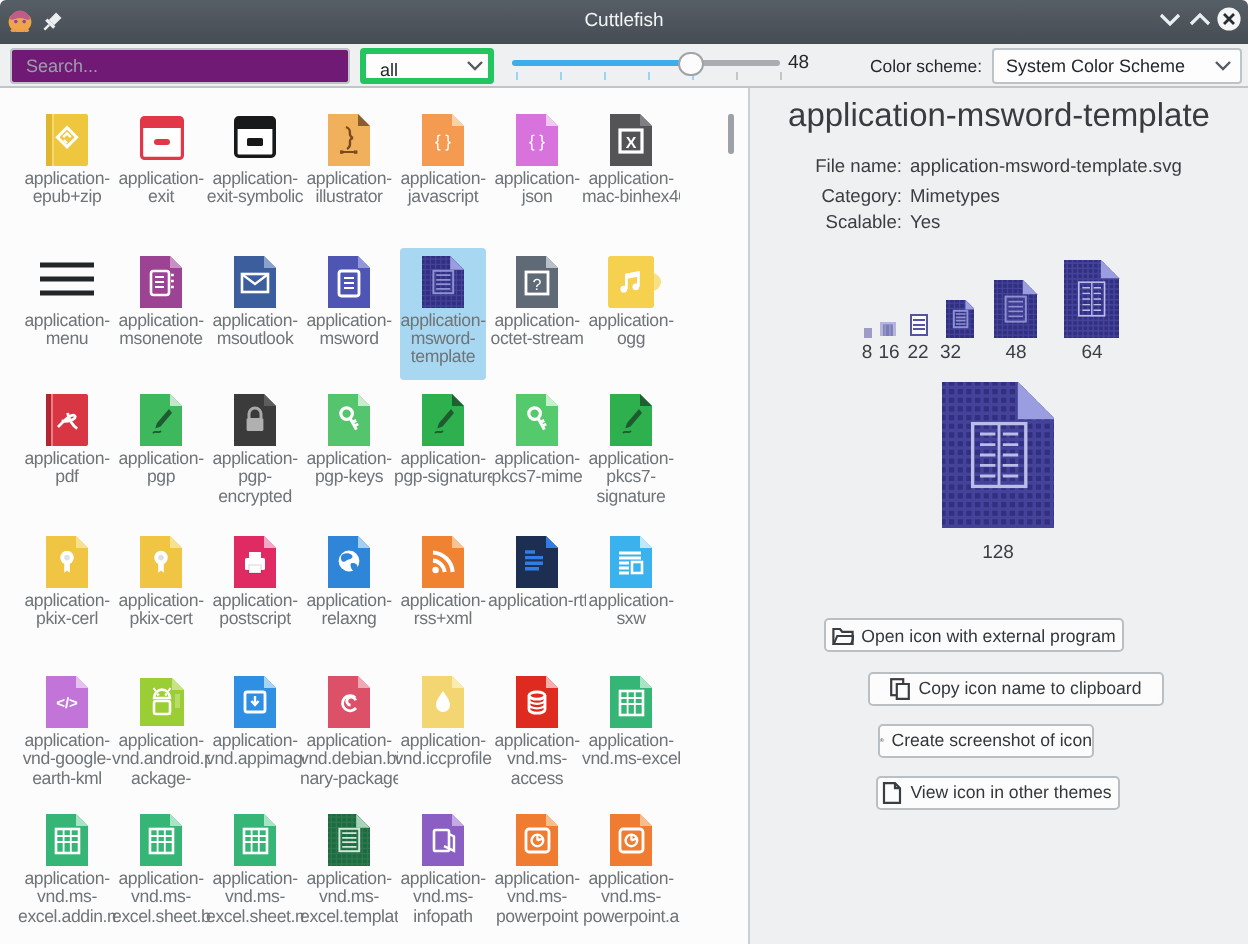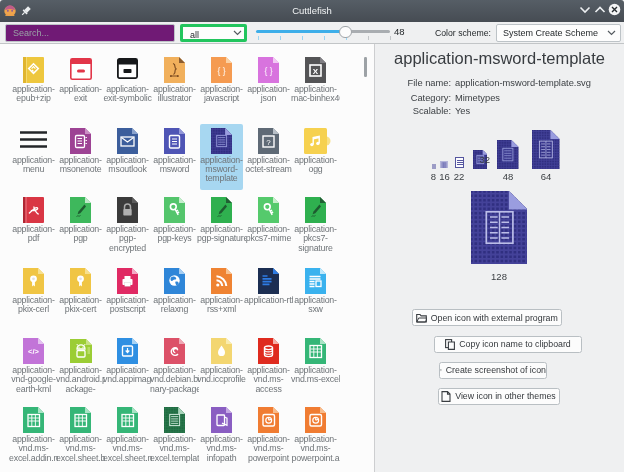"System Create Scheme" div.abs { text: Create -> Color }
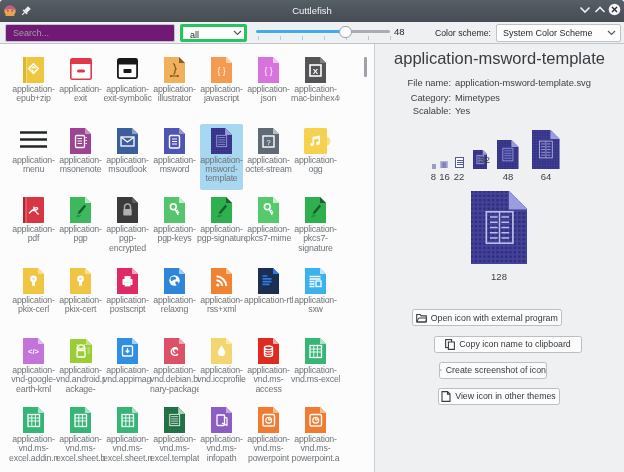"32" div.abs { text-align: right -> left; top: 154px -> 171px }
